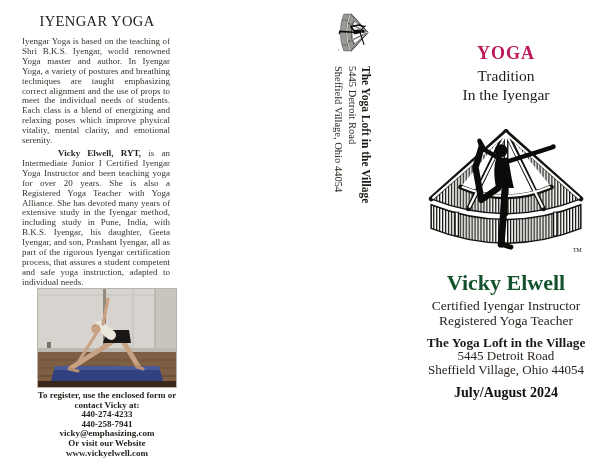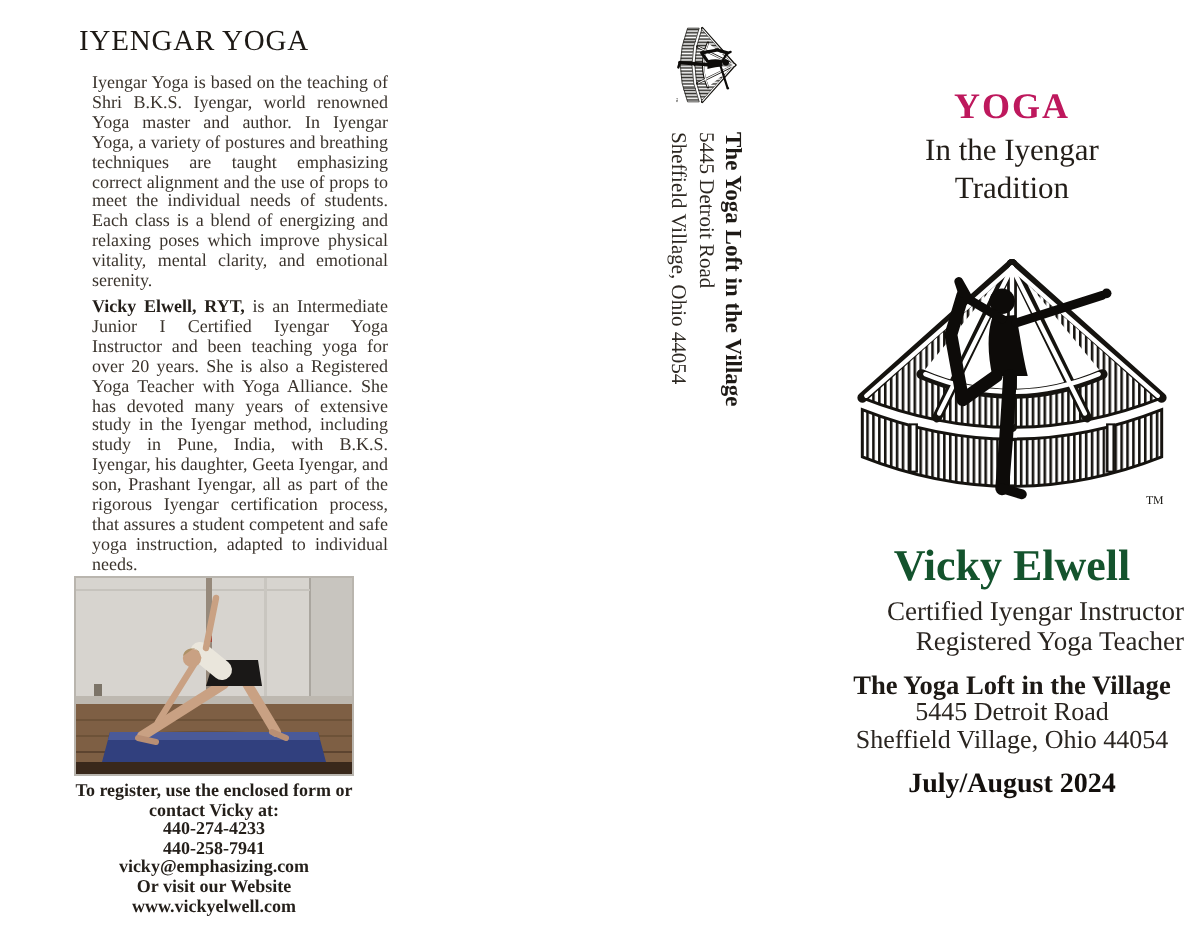"Iyengar Yoga is based on" .lp-para { left: 46px -> 22px }
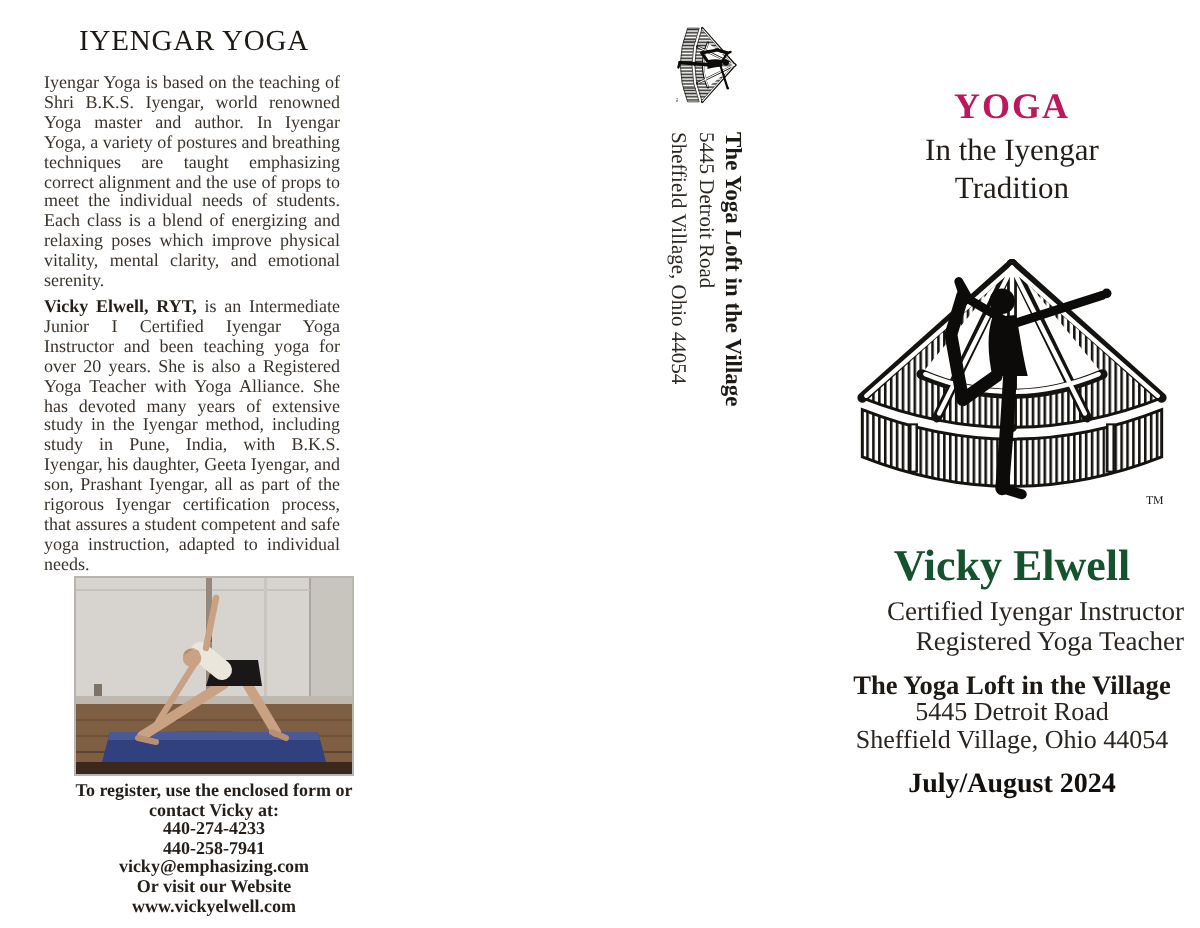"In the Iyengar" div { order: before "Tradition" -> after "Tradition" }
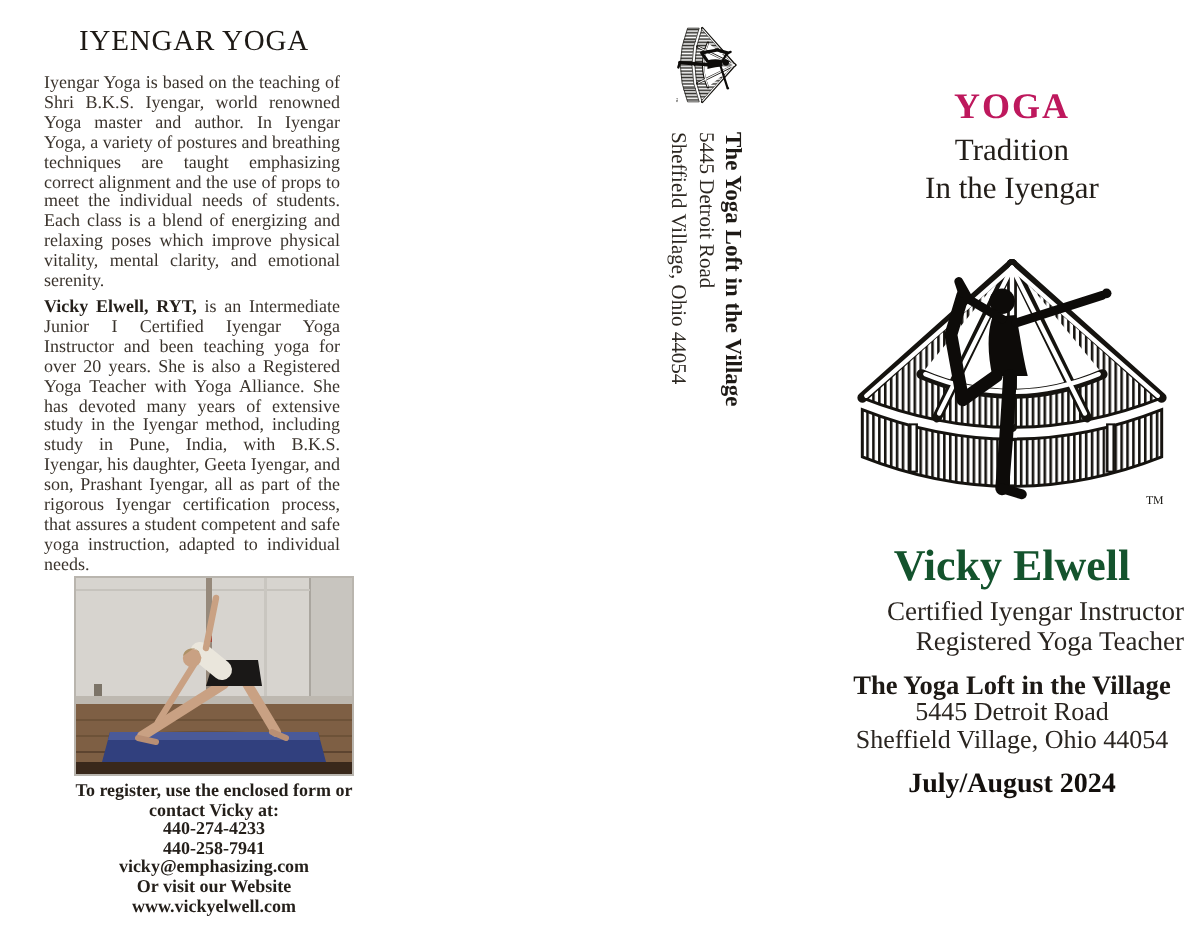"Vicky Elwell, RYT," .lp-para b { margin-left: none -> 36px }
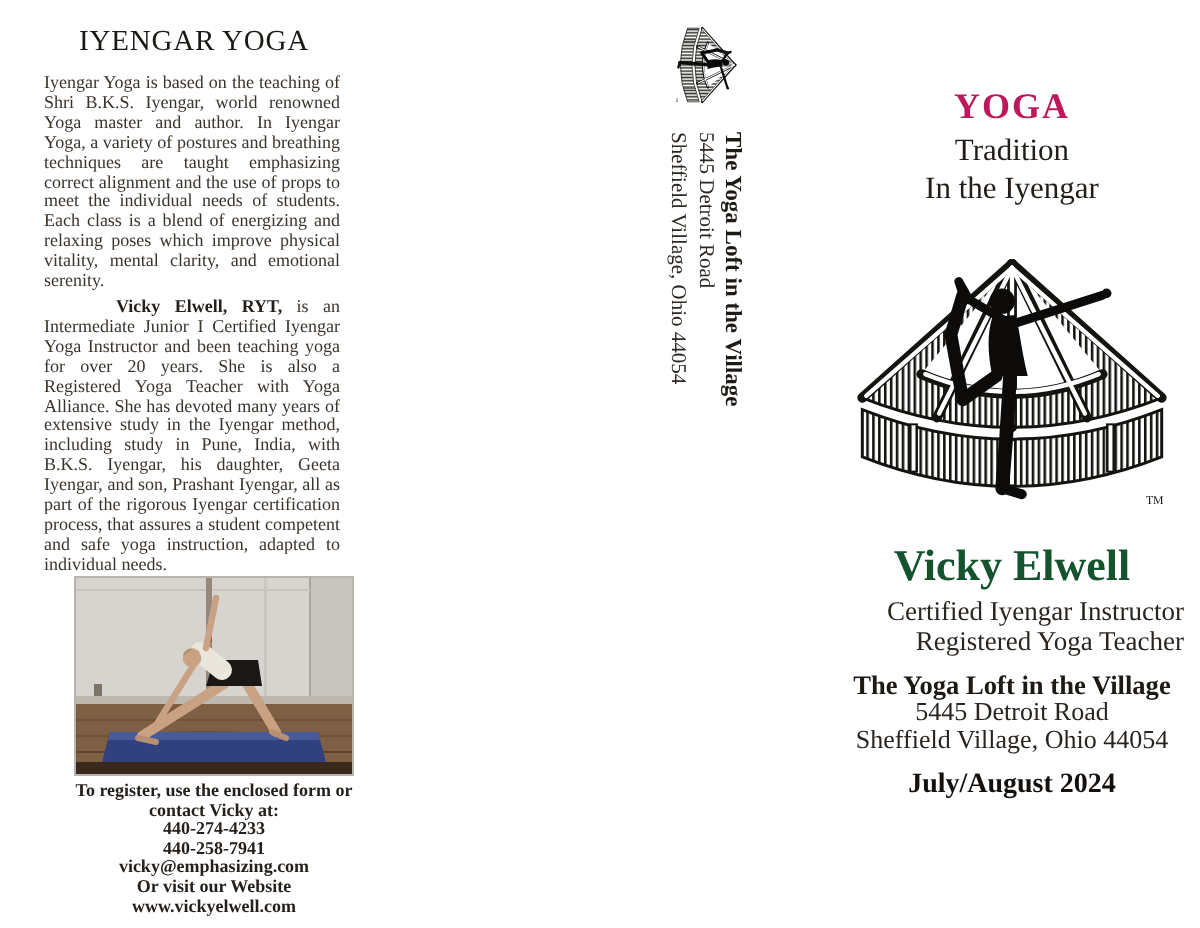"Certified Iyengar Instructor" .cover-creds { text-align: right -> none }
